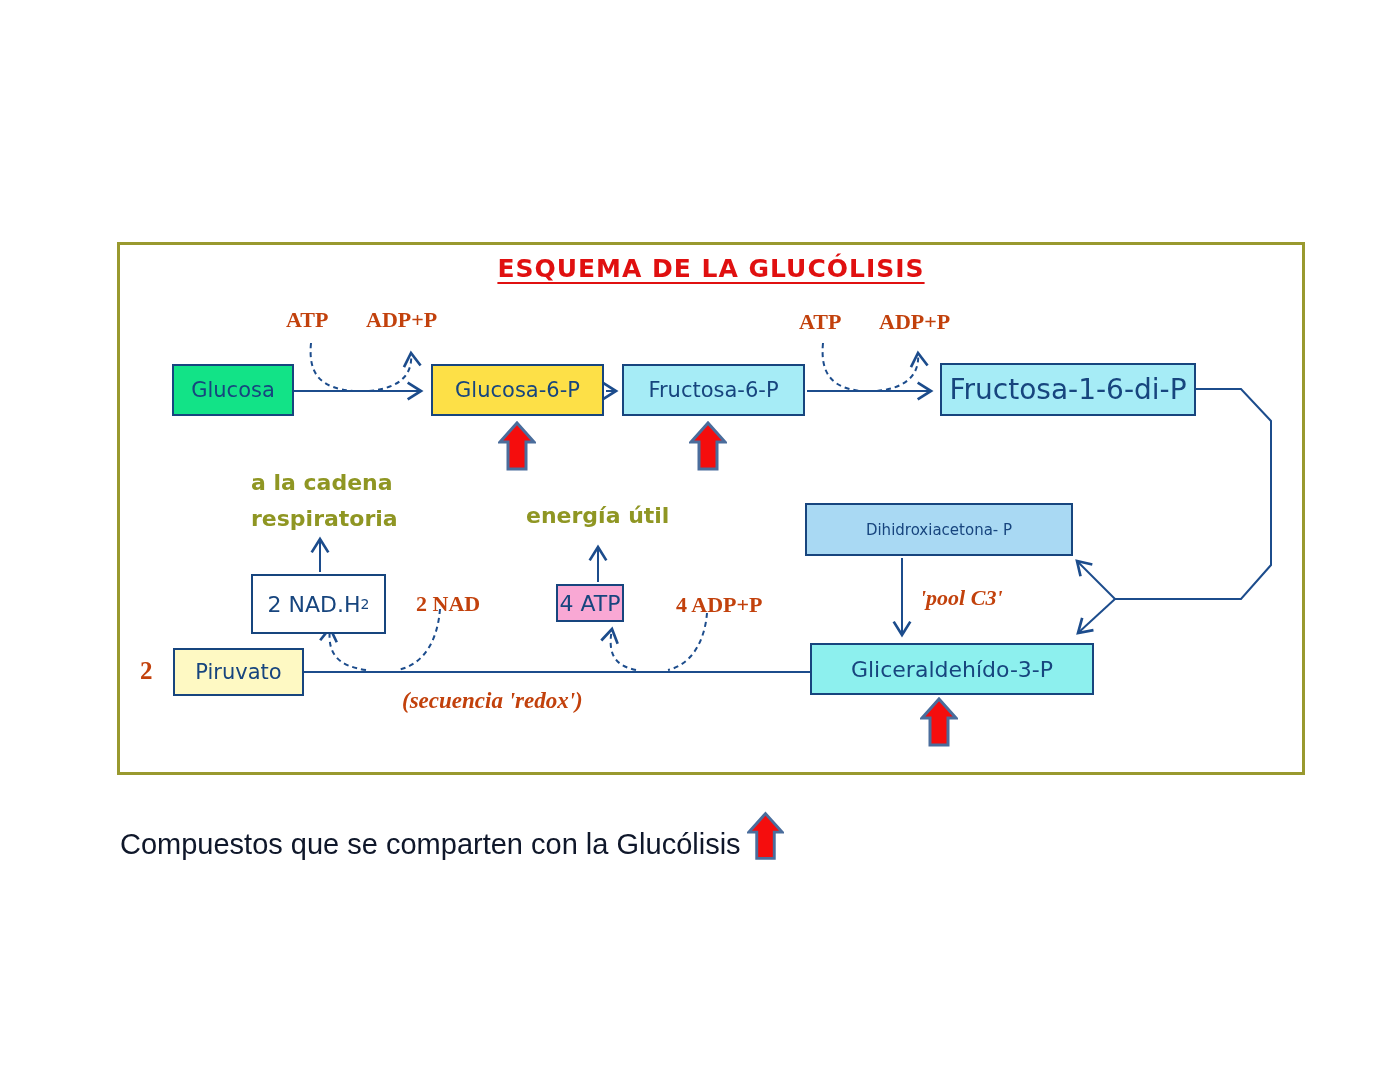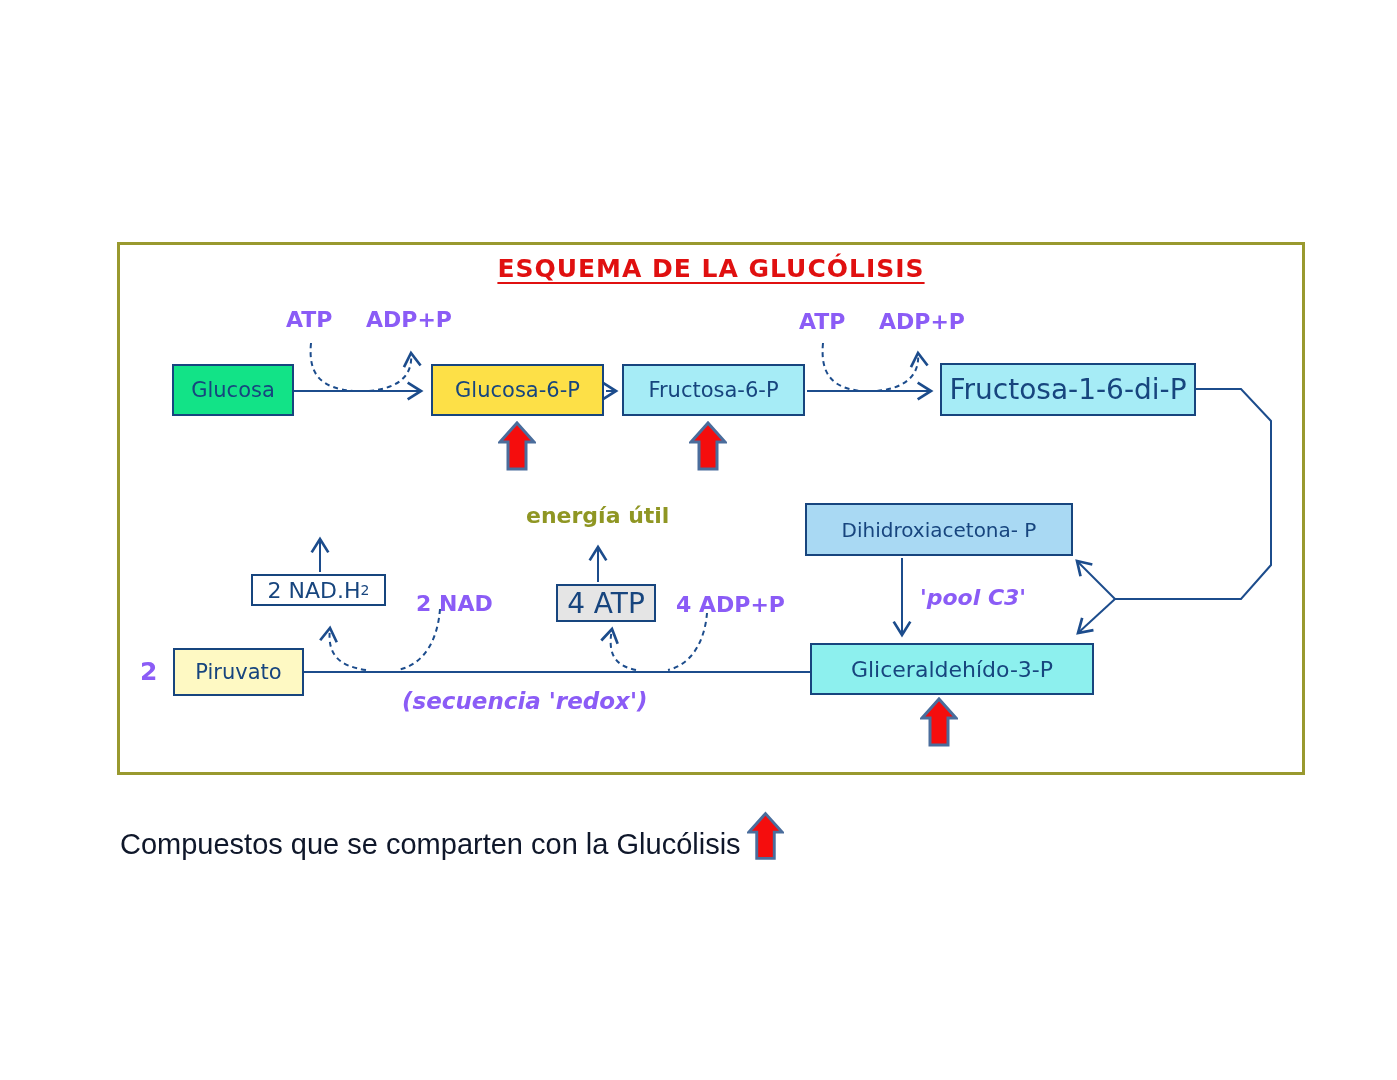"ATP" .lbl { color: #8b5cf6 -> #c2410c; font-family: none -> Liberation Serif, serif }
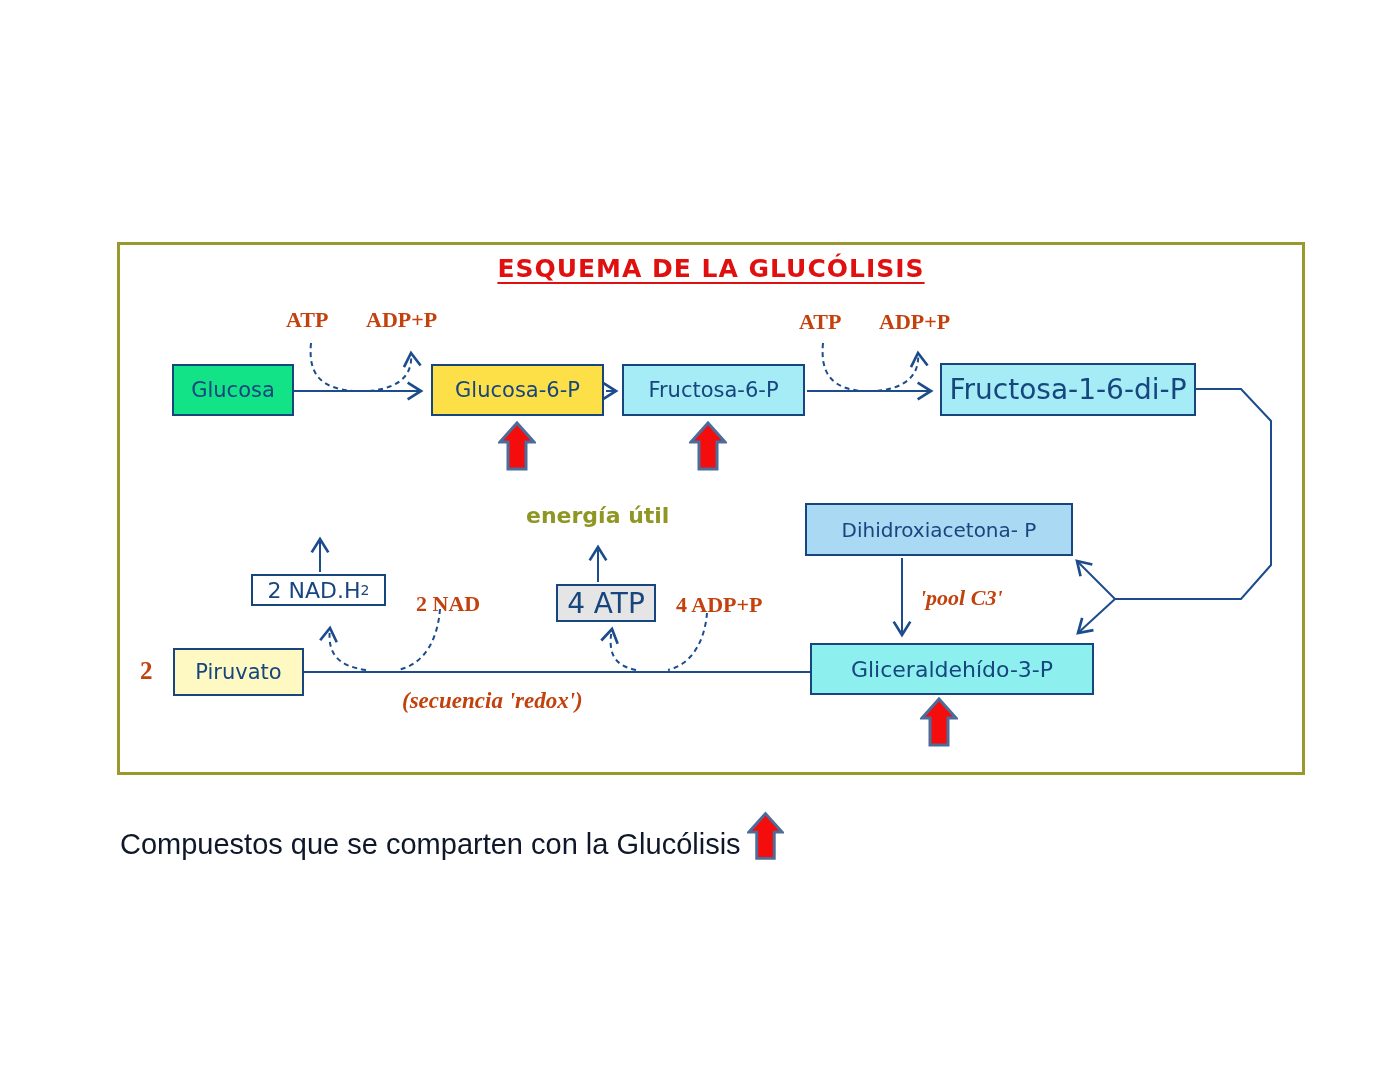"a la cadena" div.abs { html: none -> <div> <div>a la cadena</div> <div>respiratoria</div> </div> }
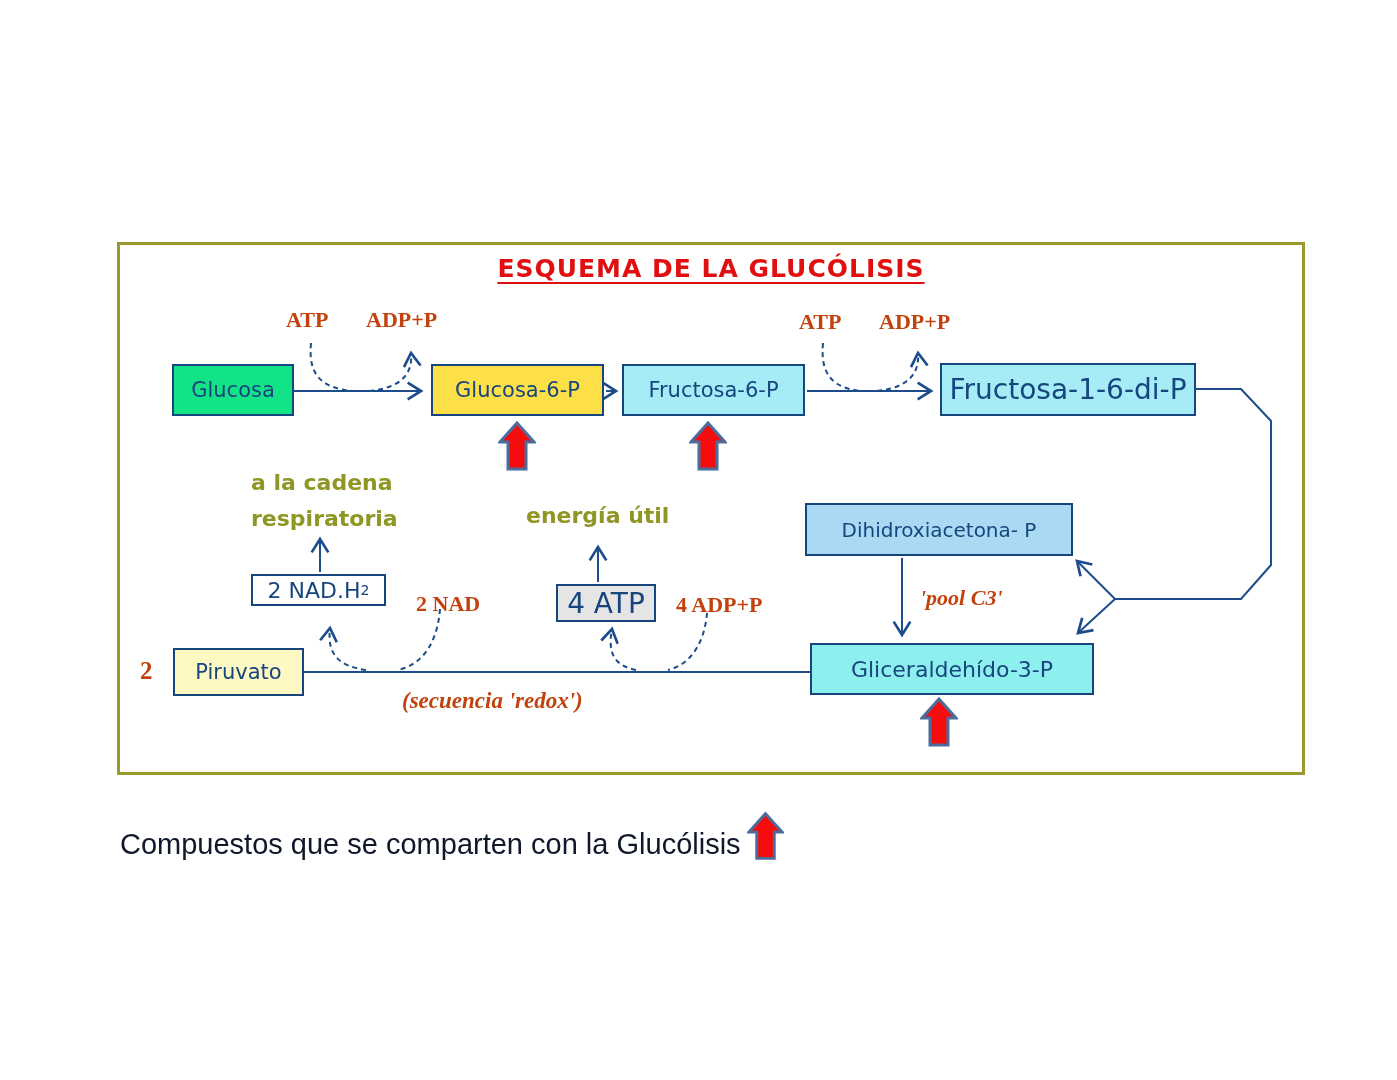"Dihidroxiacetona- P" .n-dhap { font-size: 20px -> 15px }
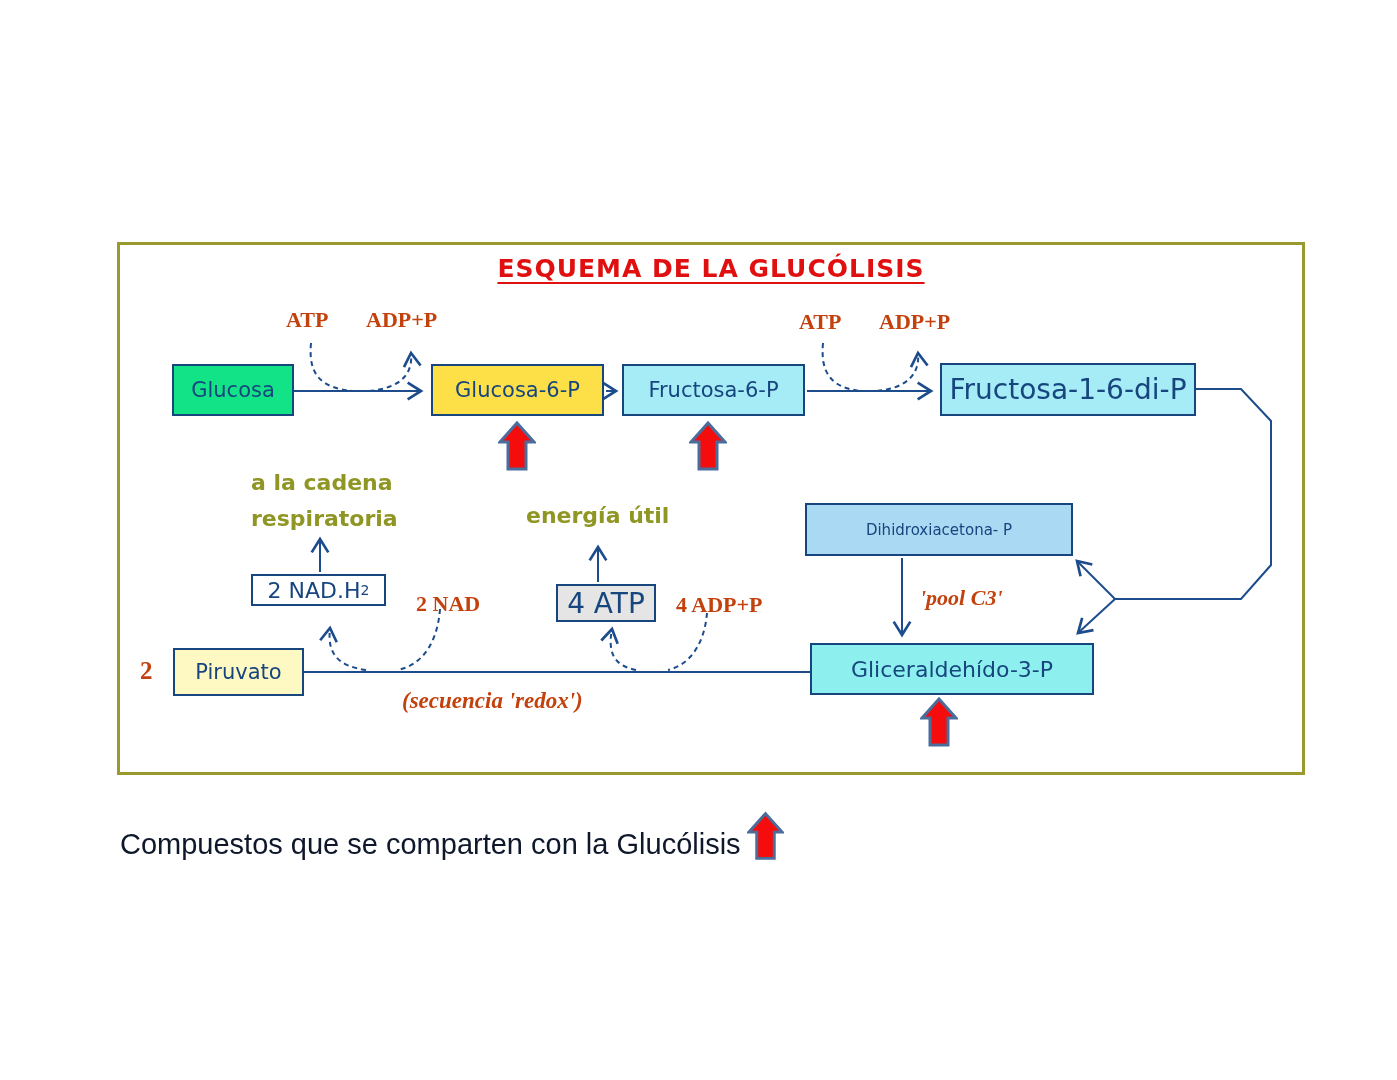"2 NAD.H" .n-nadh2 { height: 32px -> 60px }
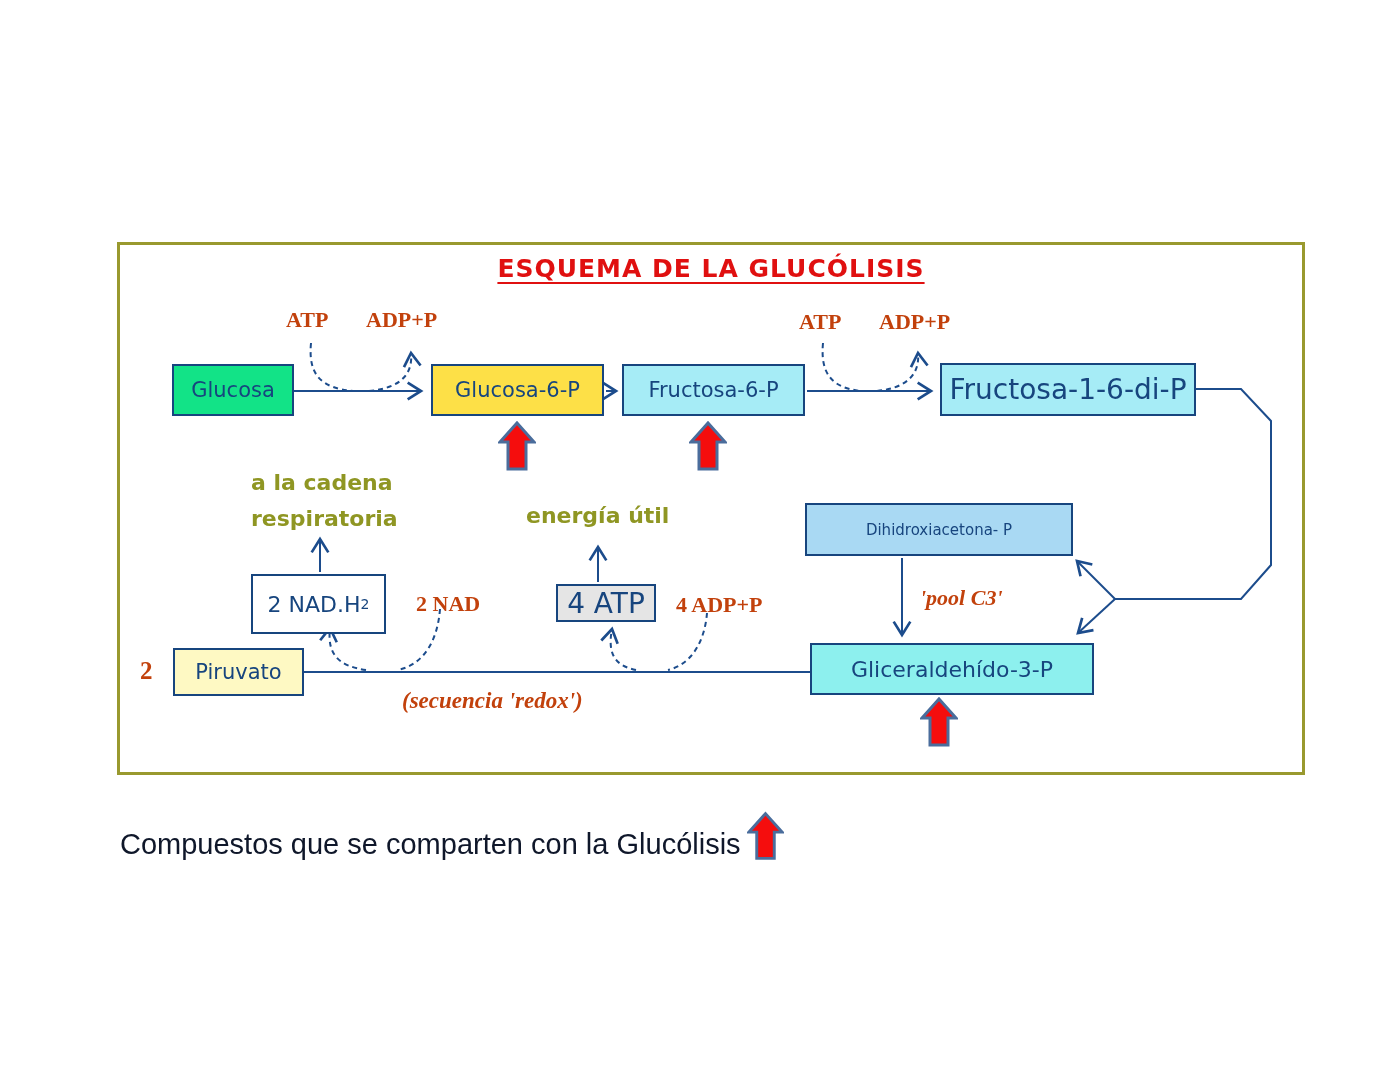"4 ATP" .n-atp4 { background: #e5e5e5 -> #f9a8d4; font-size: 28px -> 22px; width: 100px -> 68px }
